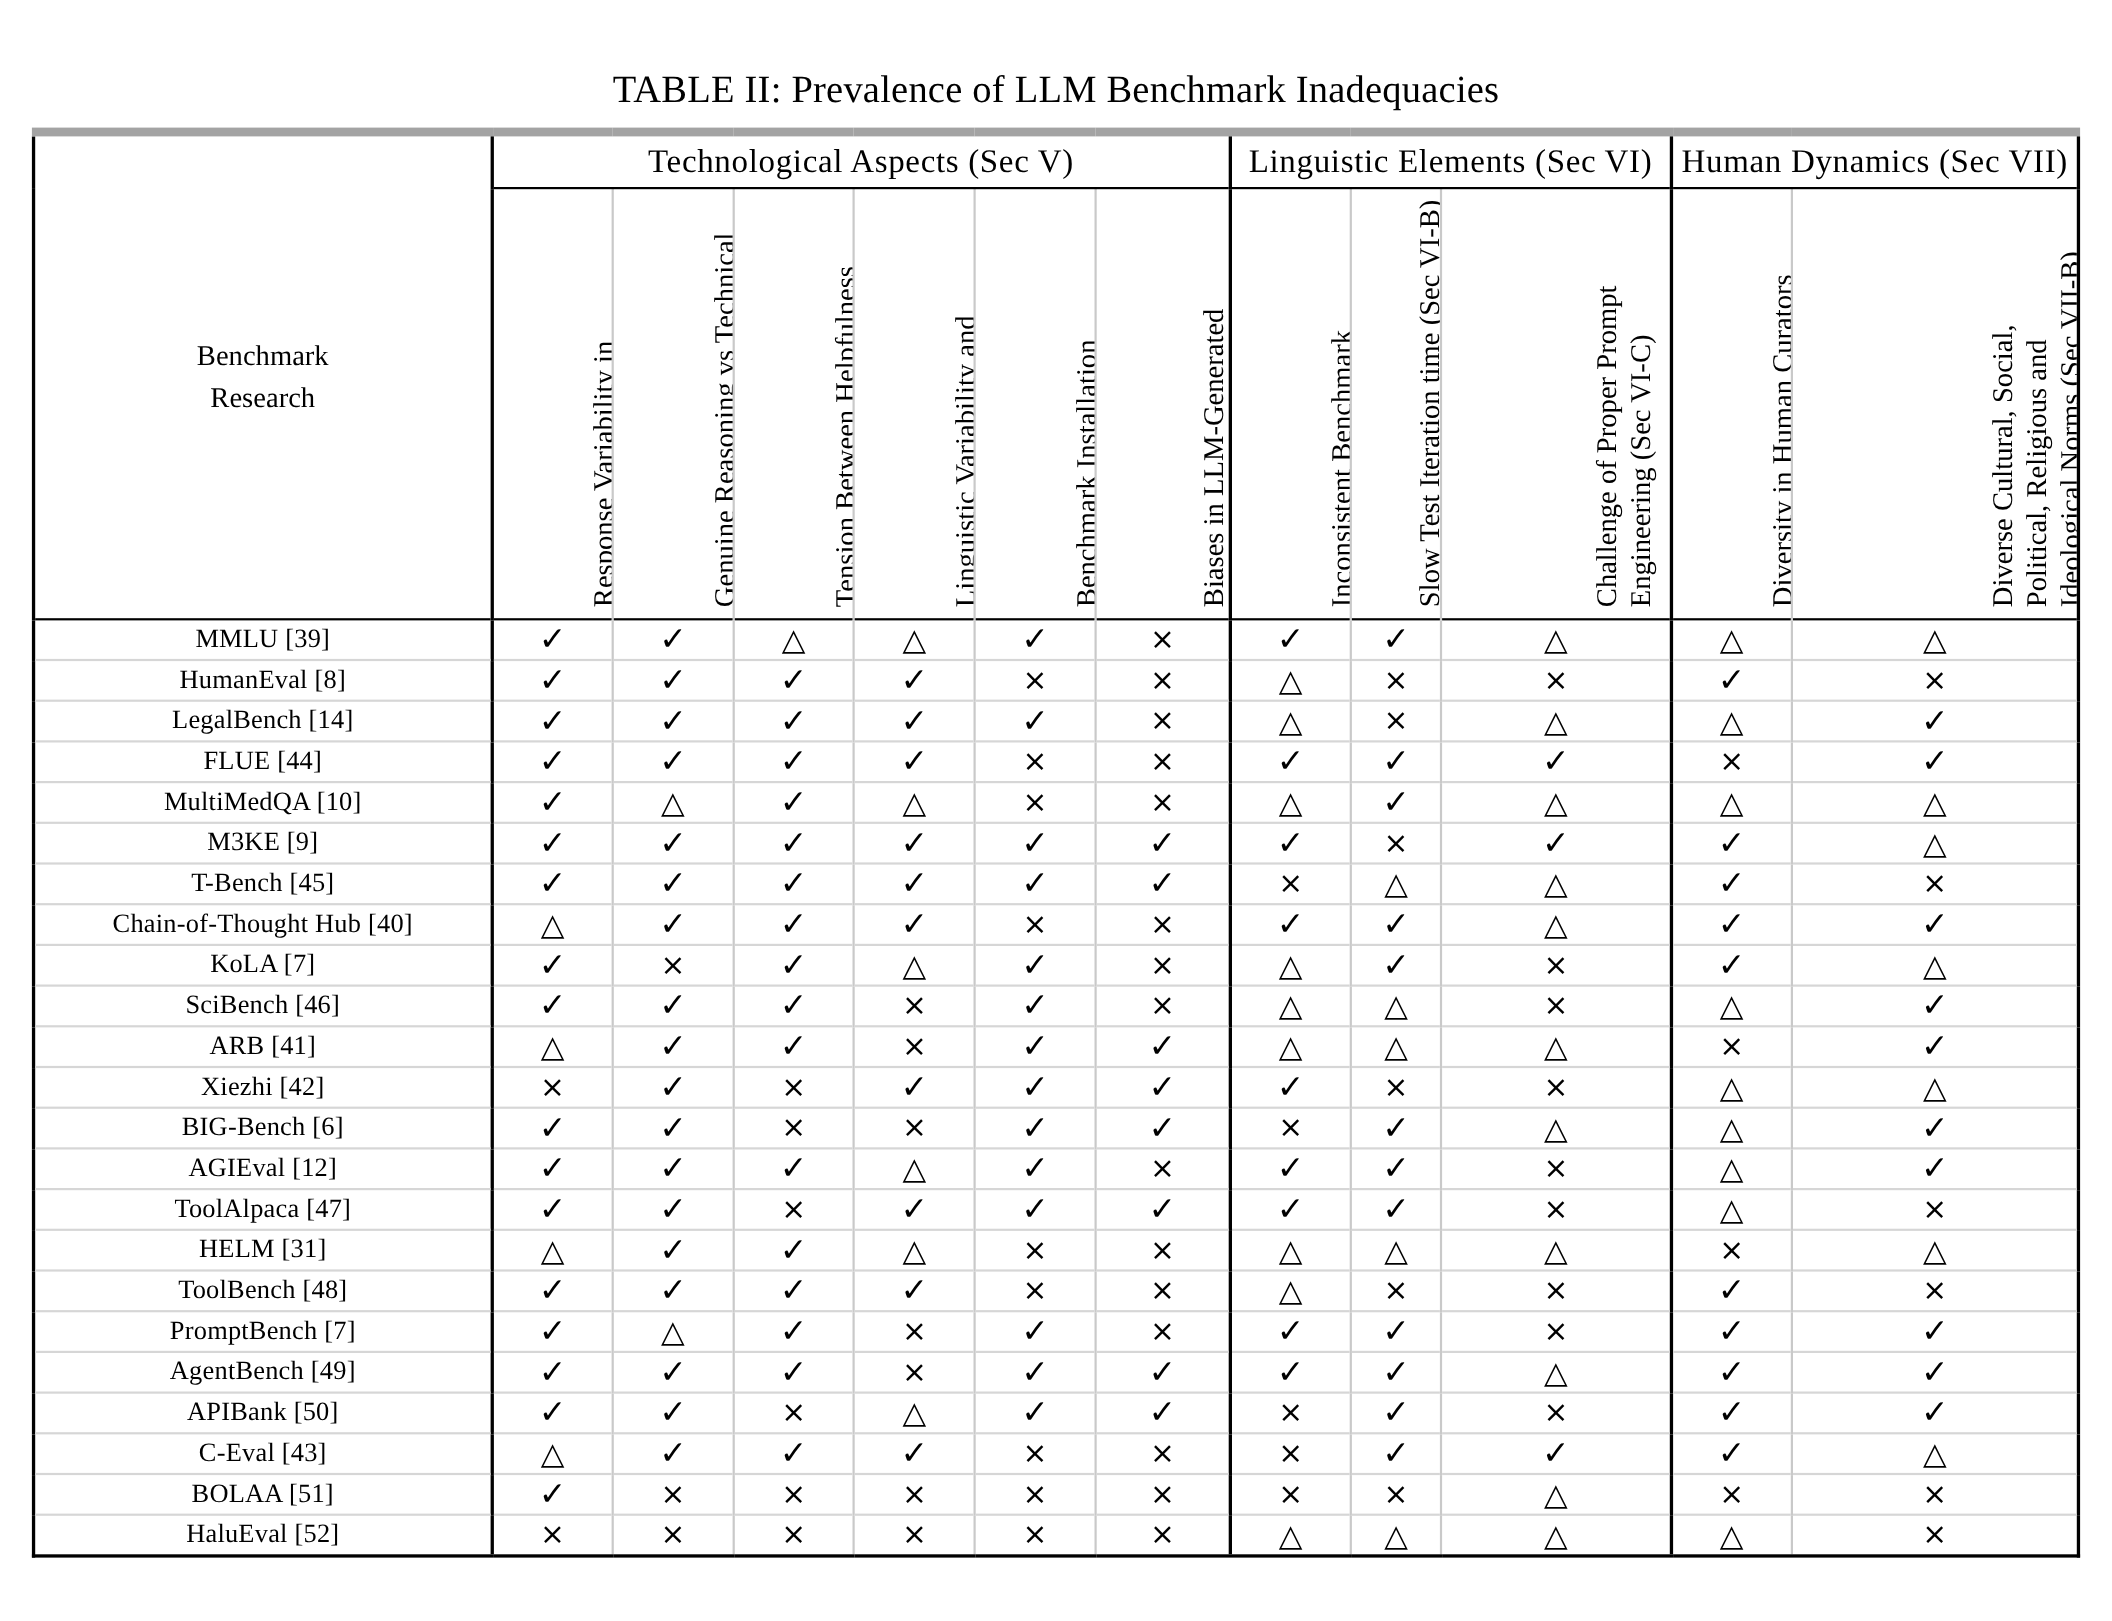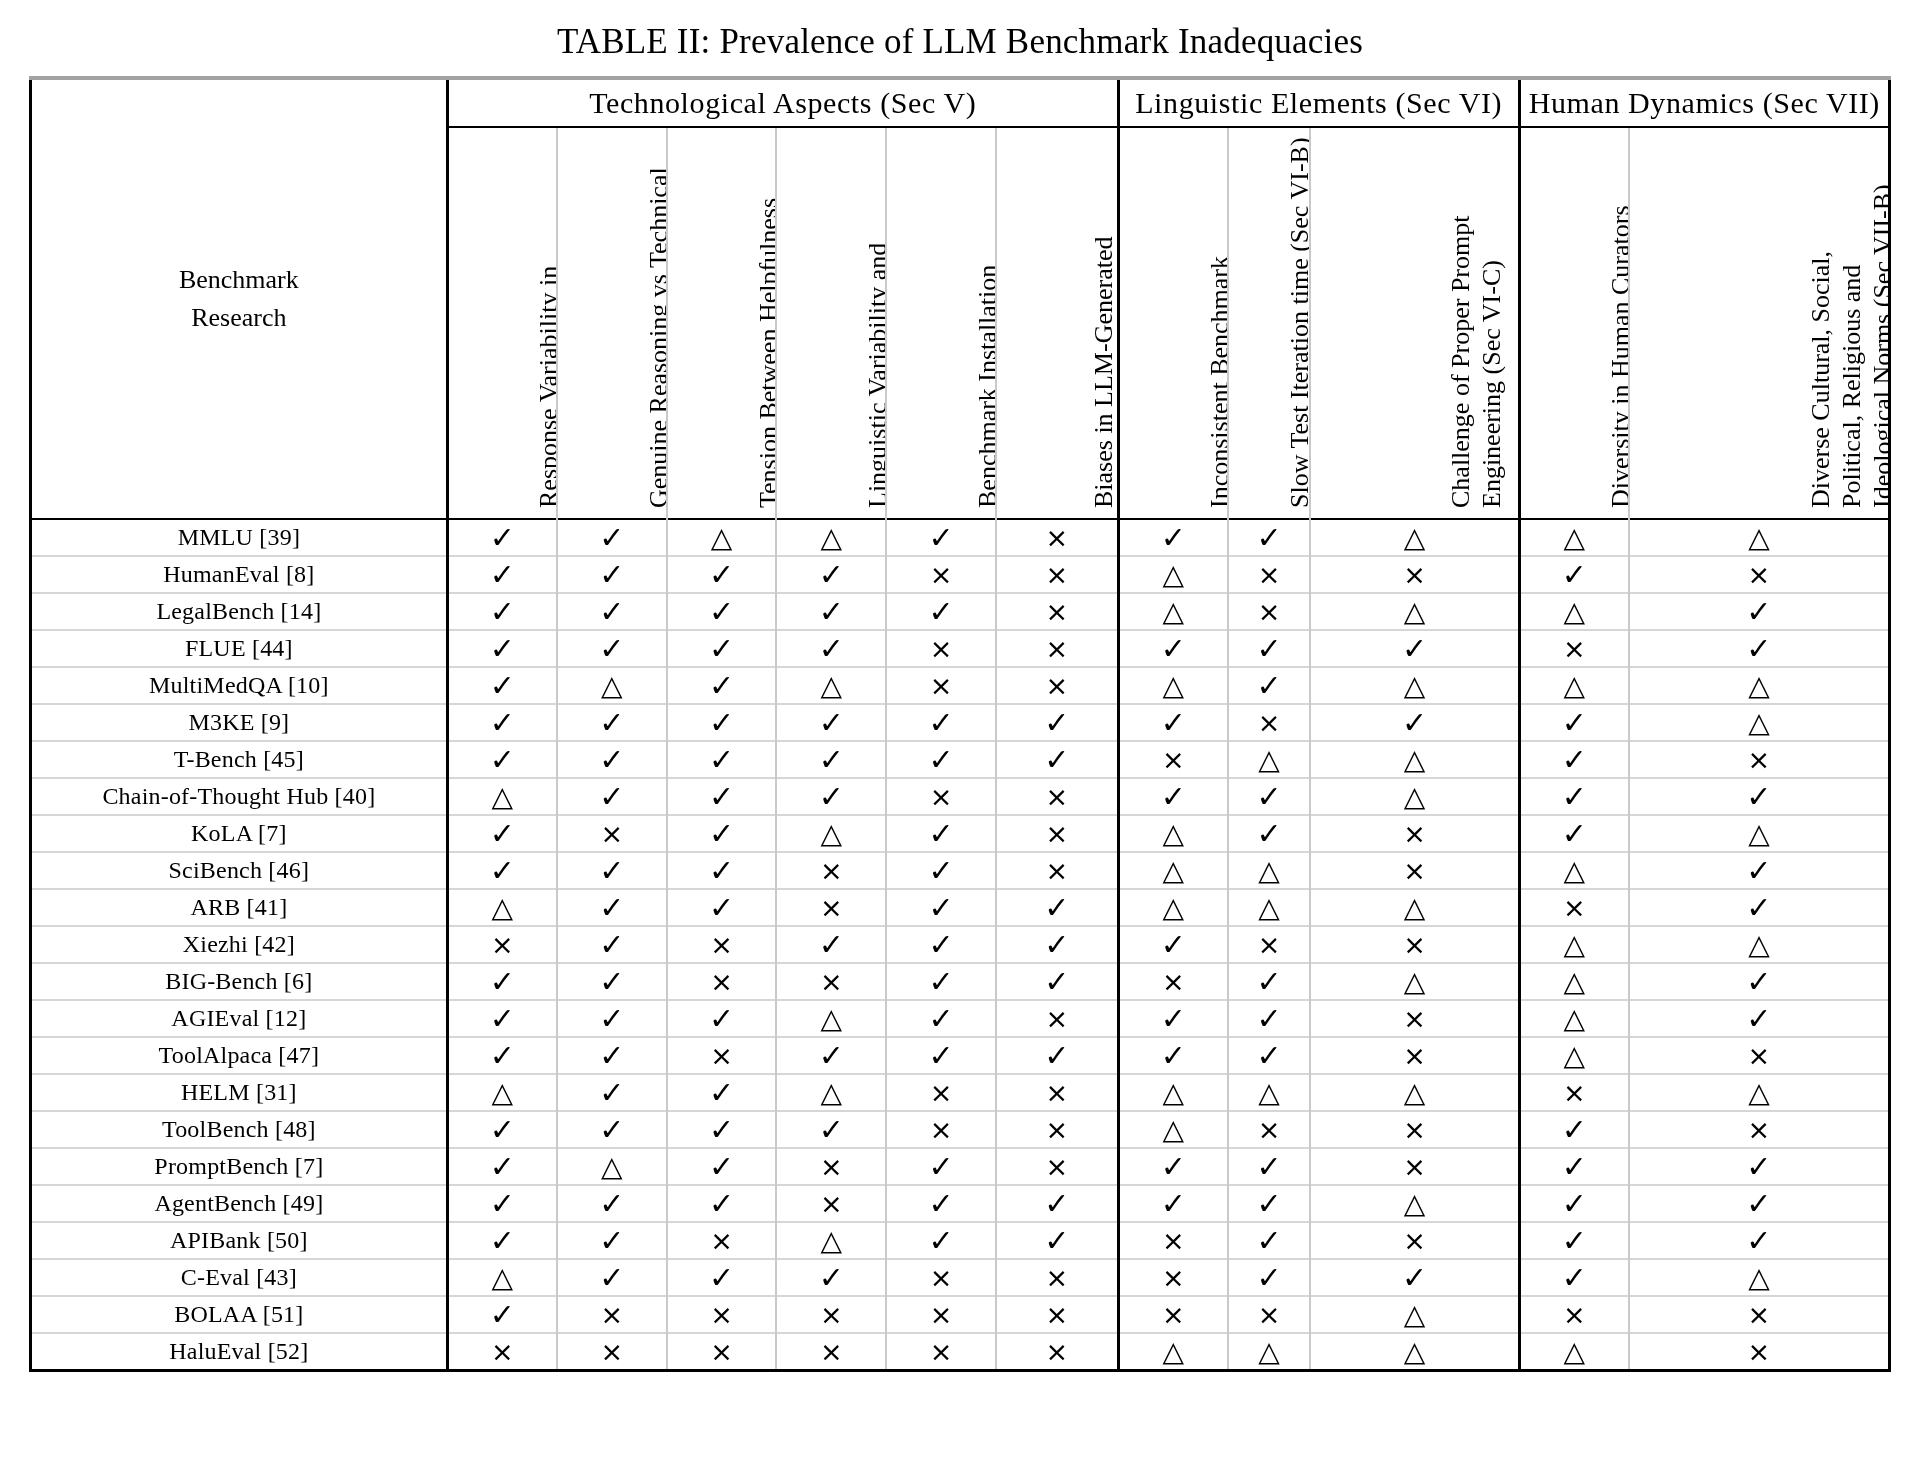"TABLE II: Prevalence of LLM" .caption { padding-top: 20px -> 60px }
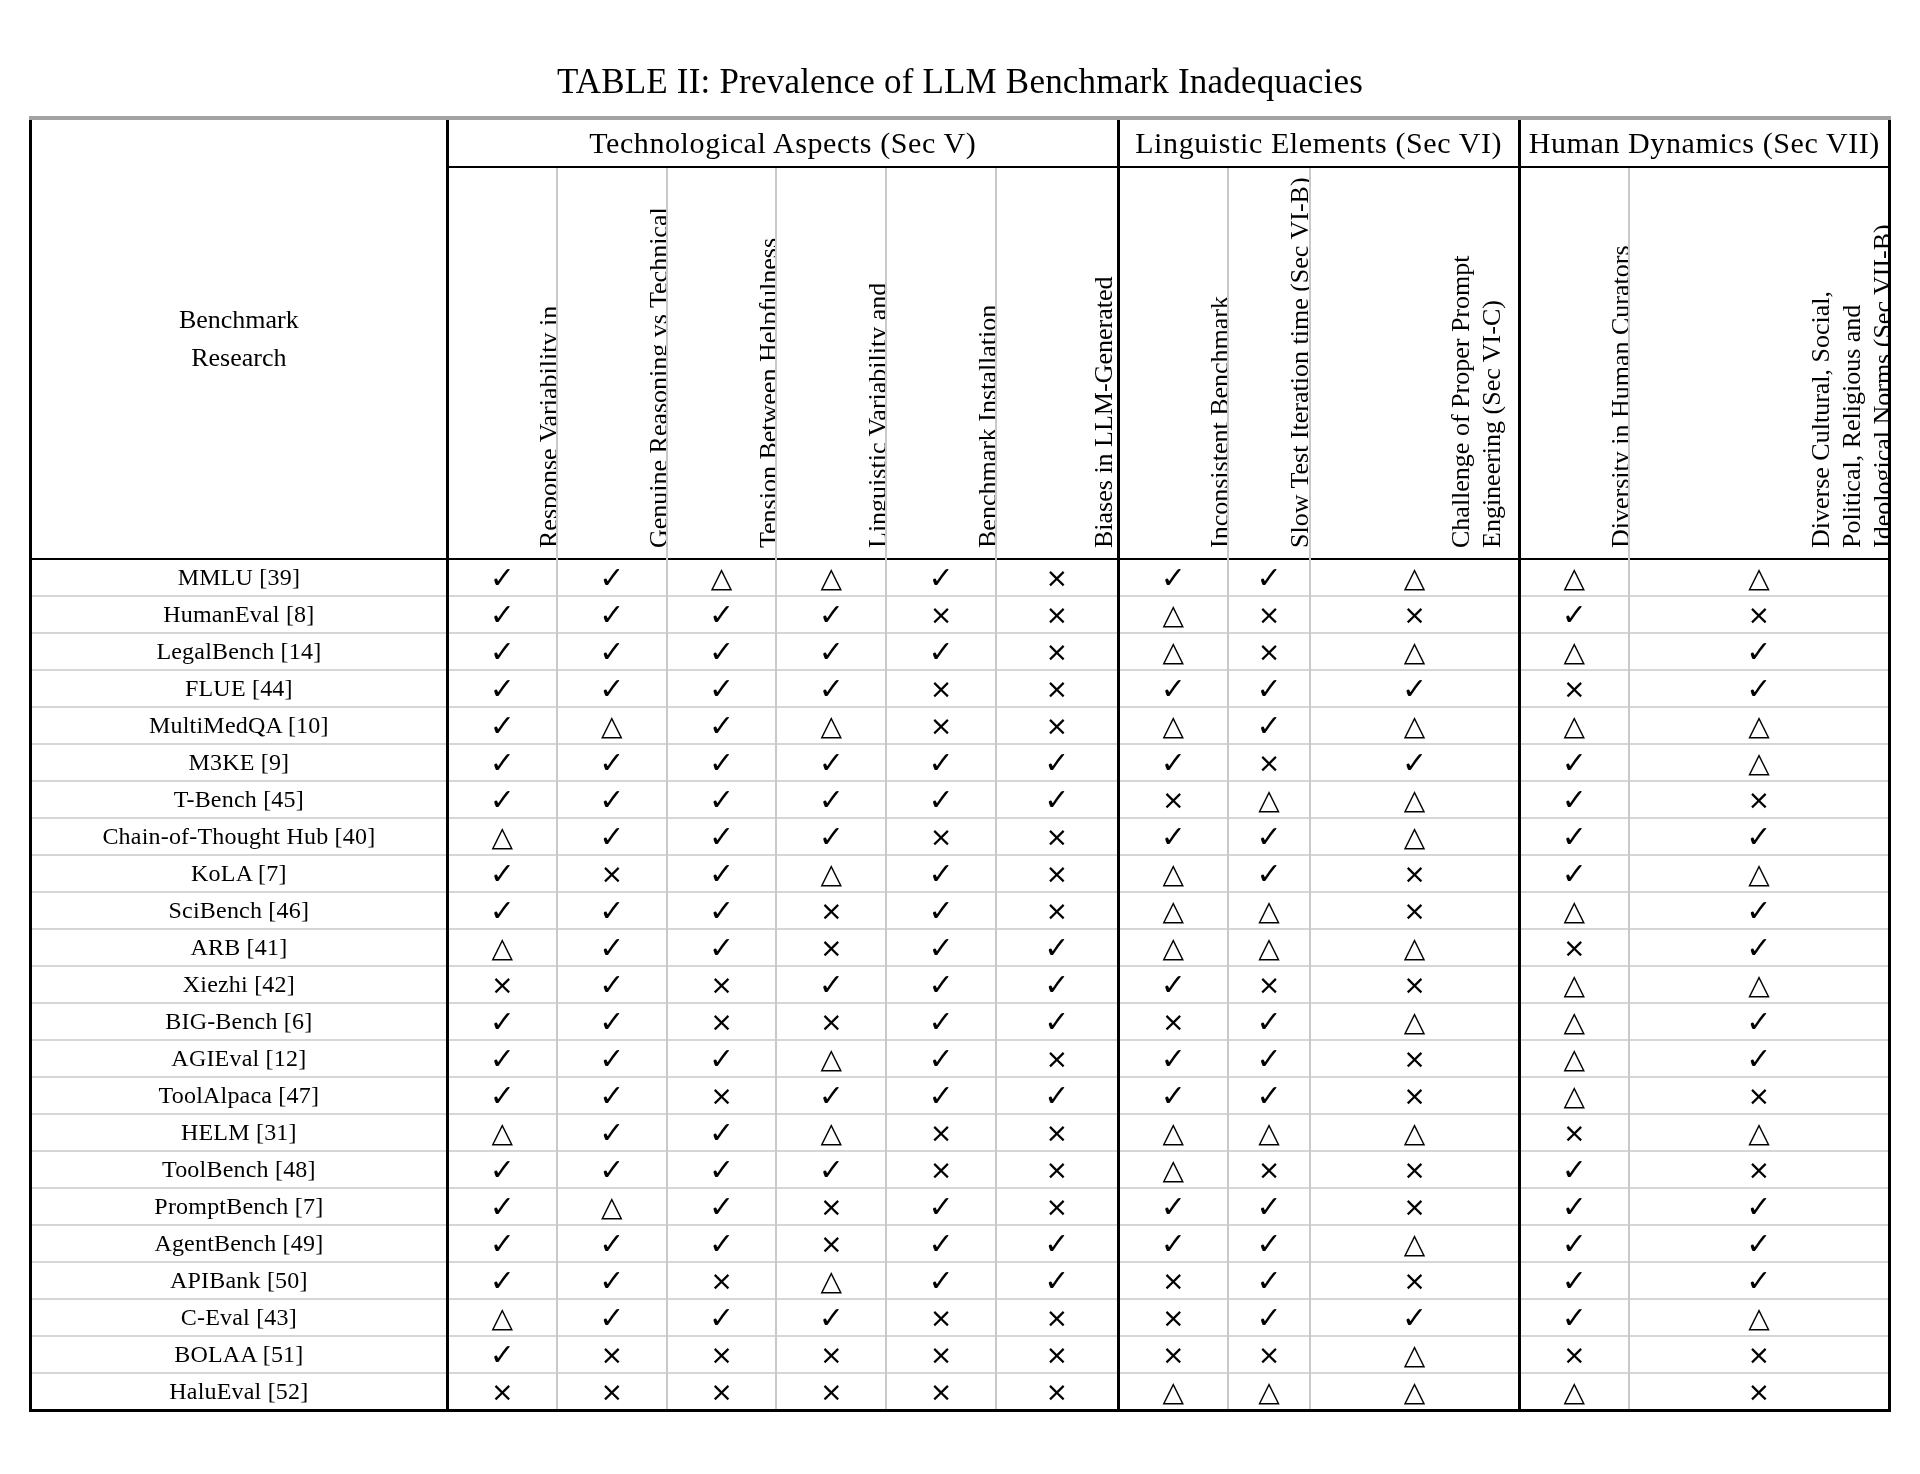"Technological Aspects (Sec V)" .outer-top { border-top: 4px solid #a3a3a3 -> 8px solid #a3a3a3 }
